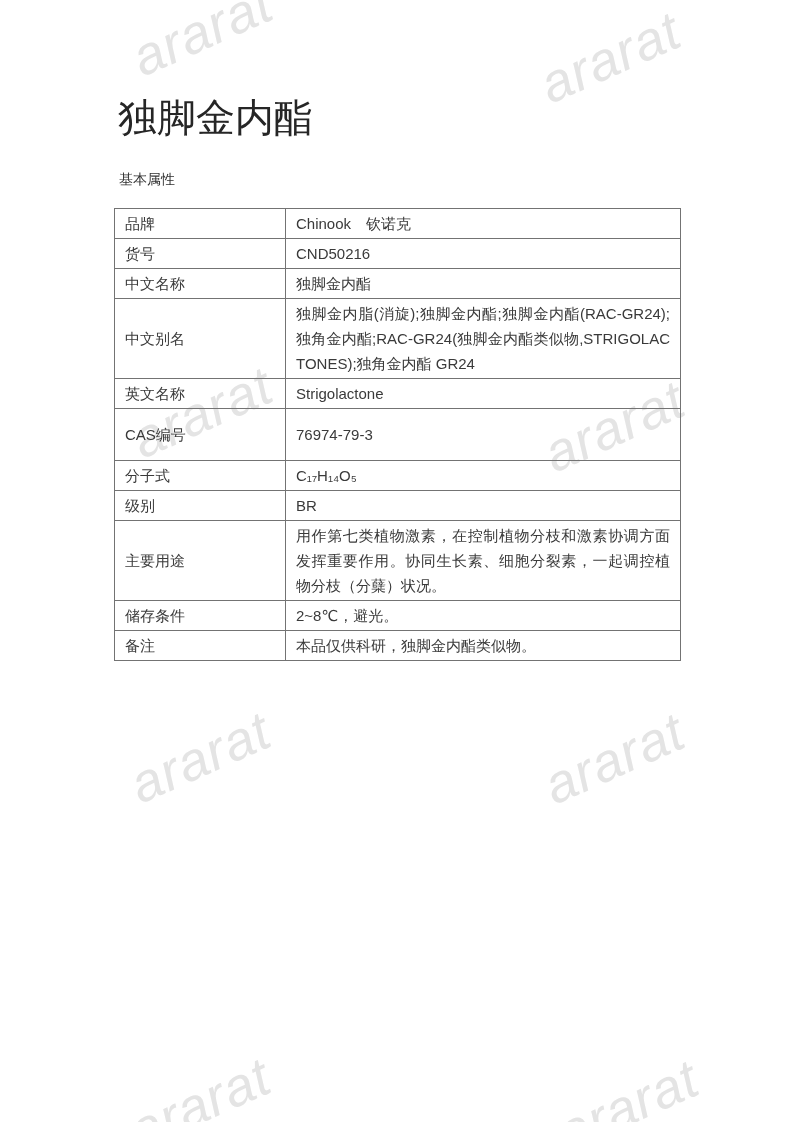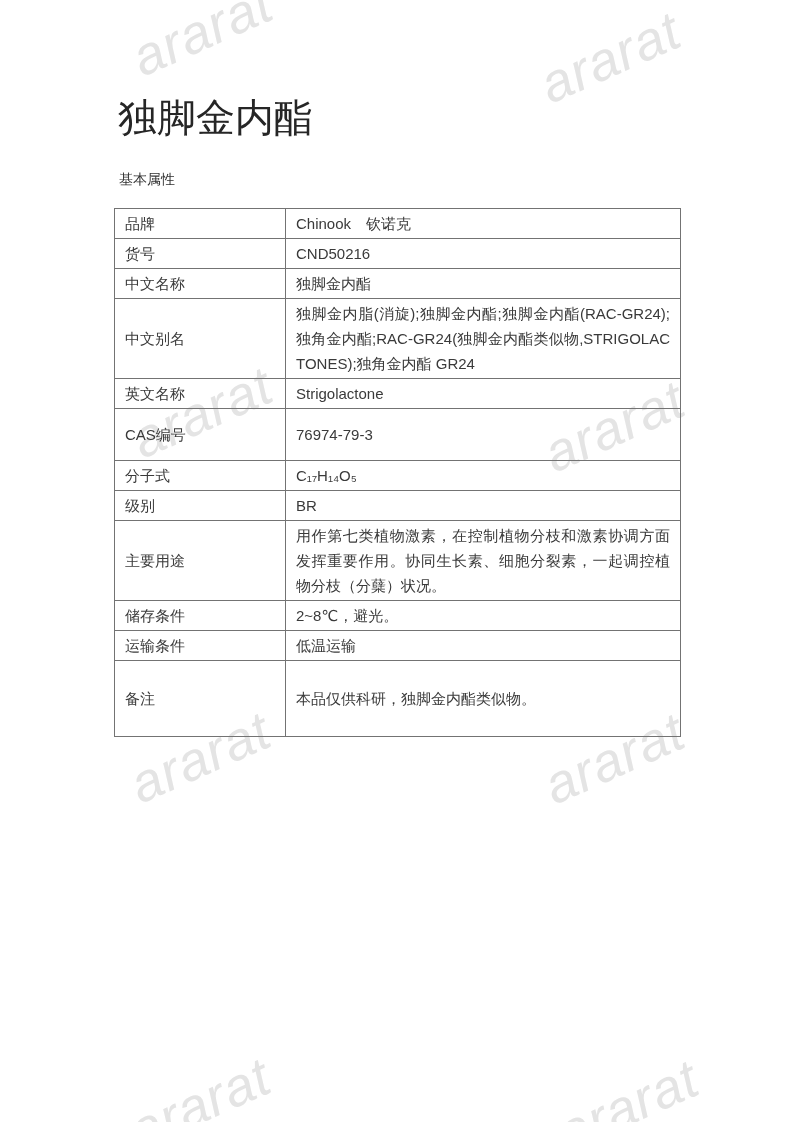"运输条件" tr { html: <tr> <td>运输条件</td> <td>低温运输</td> </tr> -> none }
